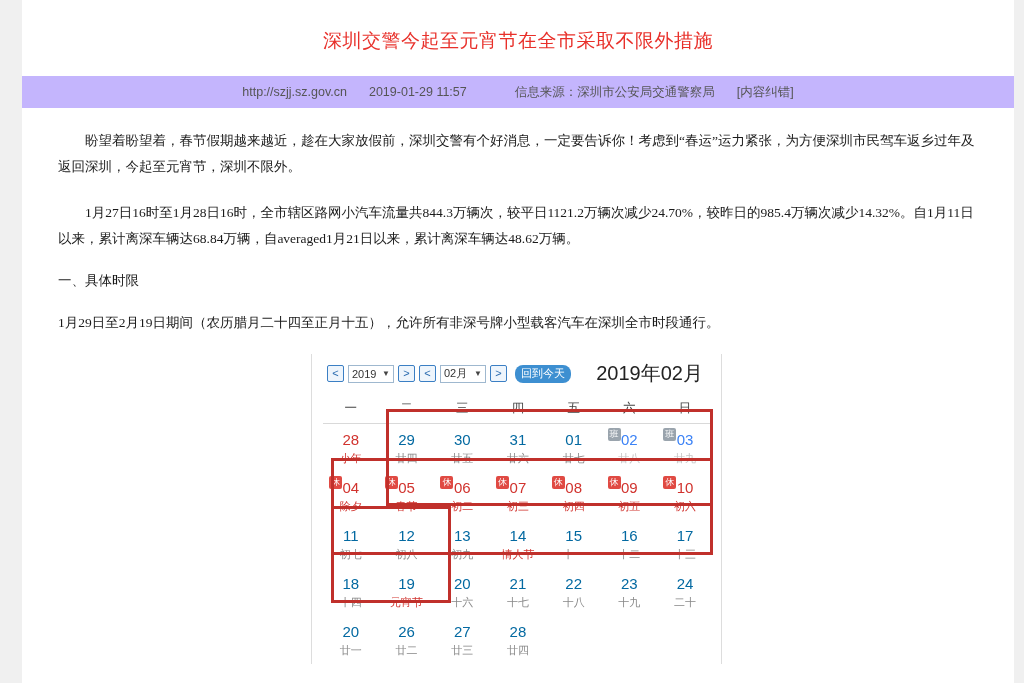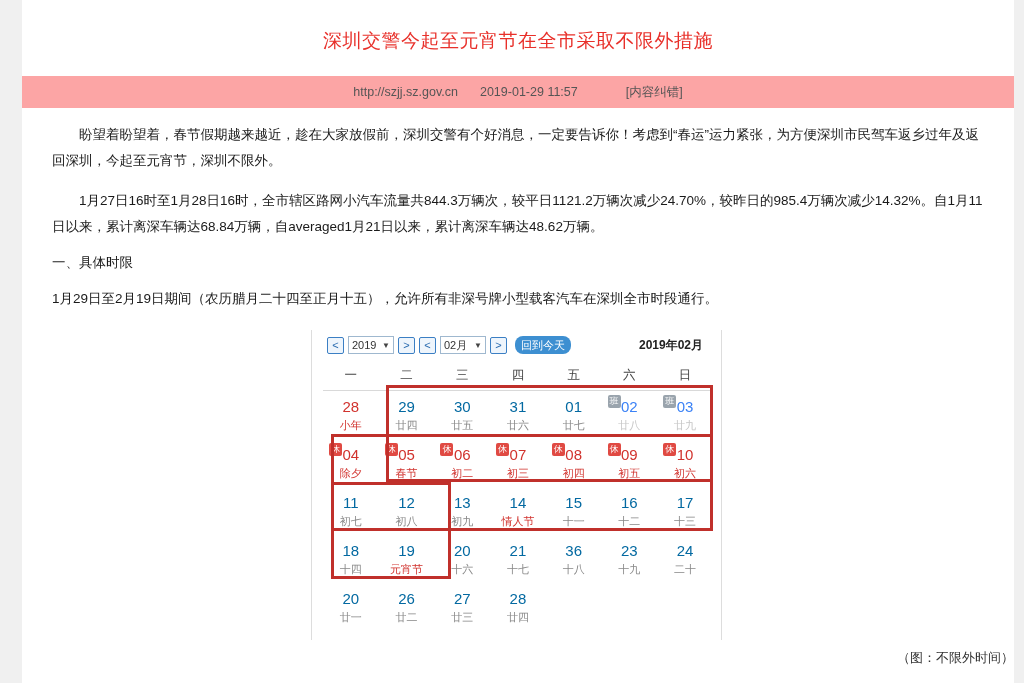"http://szjj.sz.gov.cn" .metabar { background: #fca5a5 -> #c4b5fd }
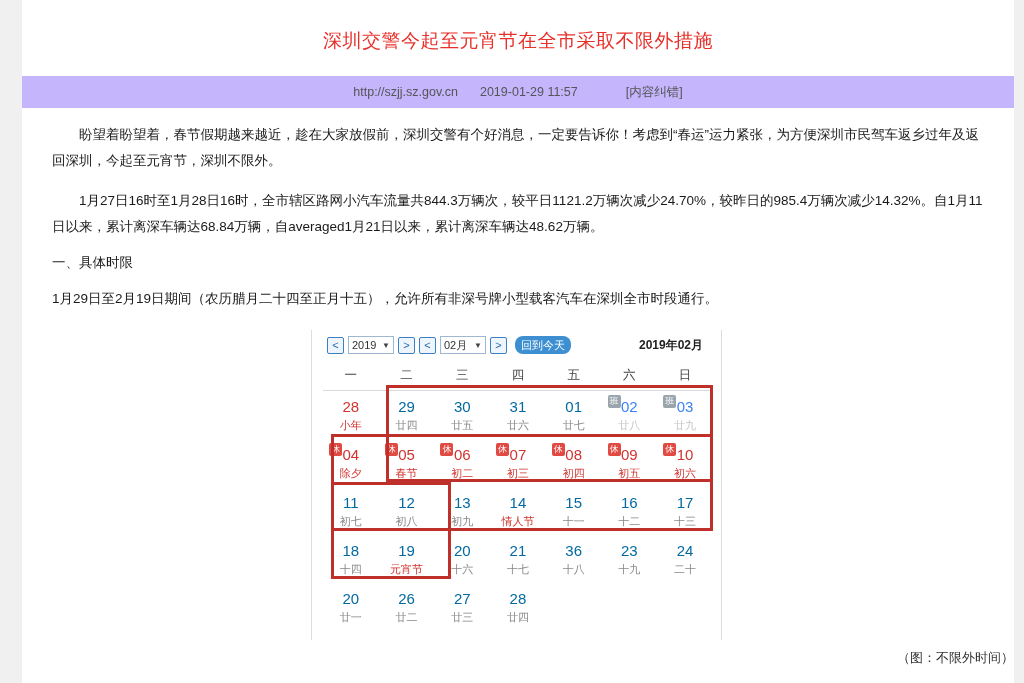"信息来源：深圳市公安局交通警察局" span { html: none -> <span>信息来源：深圳市公安局交通警察局</span> }
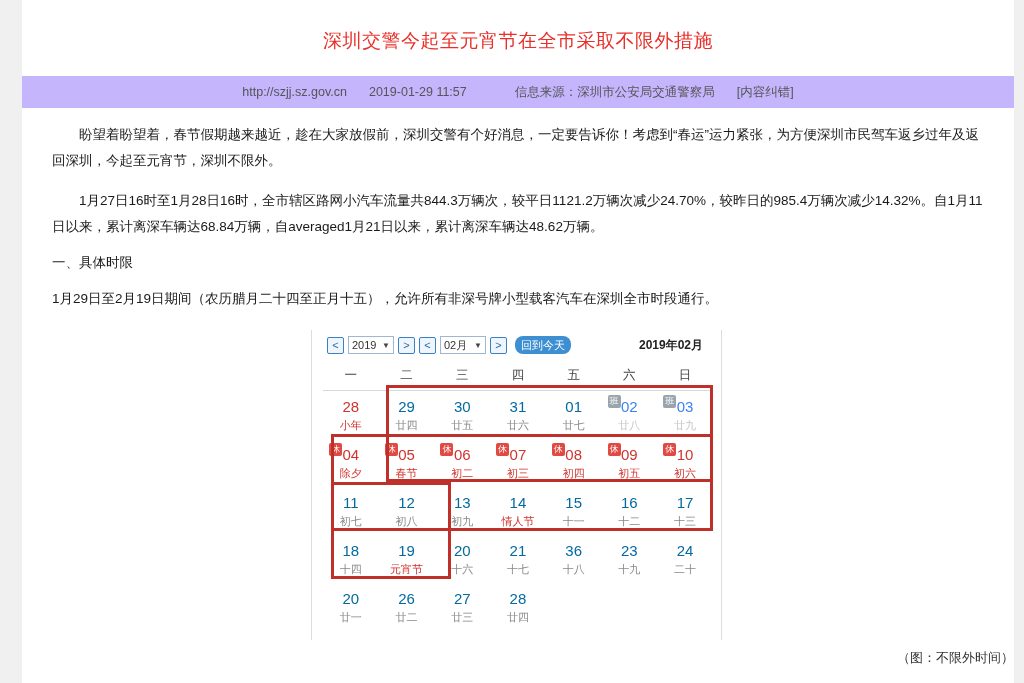"盼望着盼望着，春节假期越来越近，趁在大家放假前，深圳交警有个好消息，一定要告诉你" .body-text p { font-family: none -> Liberation Serif, serif; margin: 0 -> 6px }
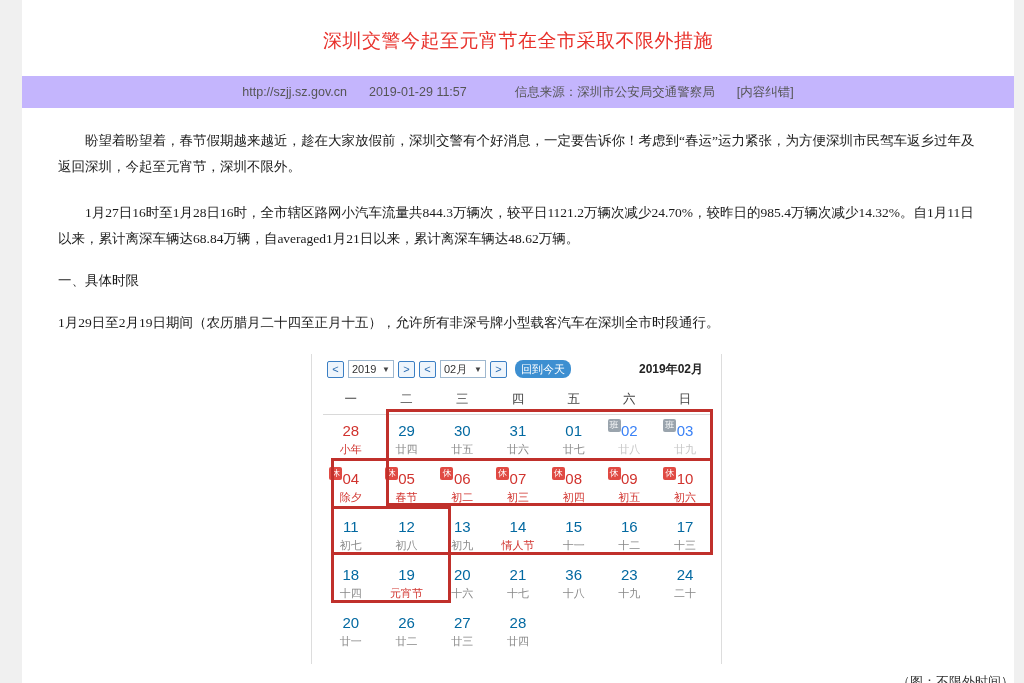"2019年02月" .cal-month-label { font-size: 12px -> 20px; font-weight: bold -> normal }
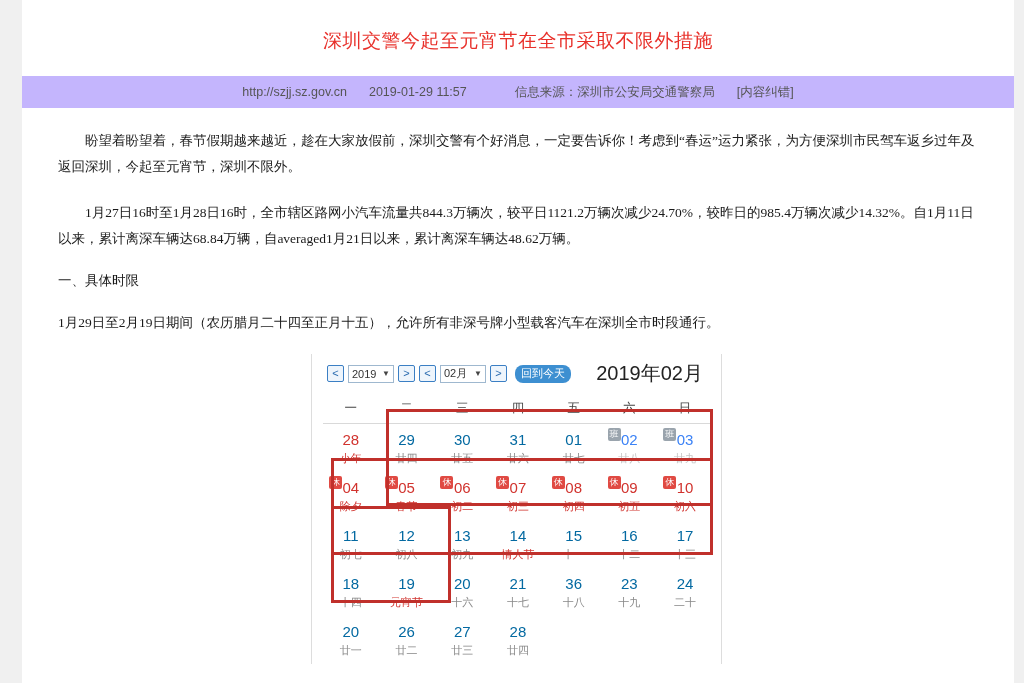"36" div.dnum { text: 36 -> 22 }
